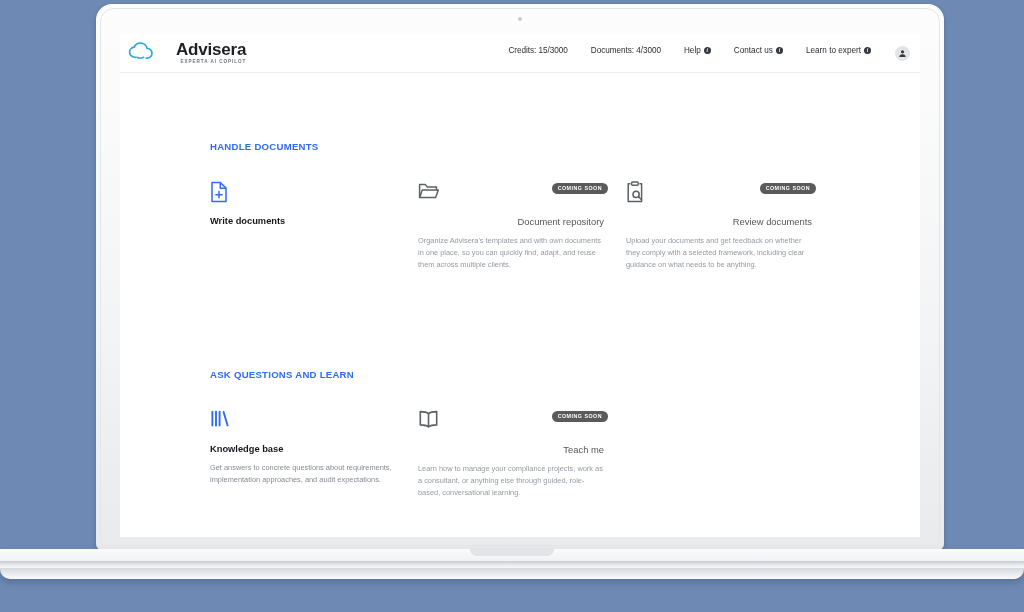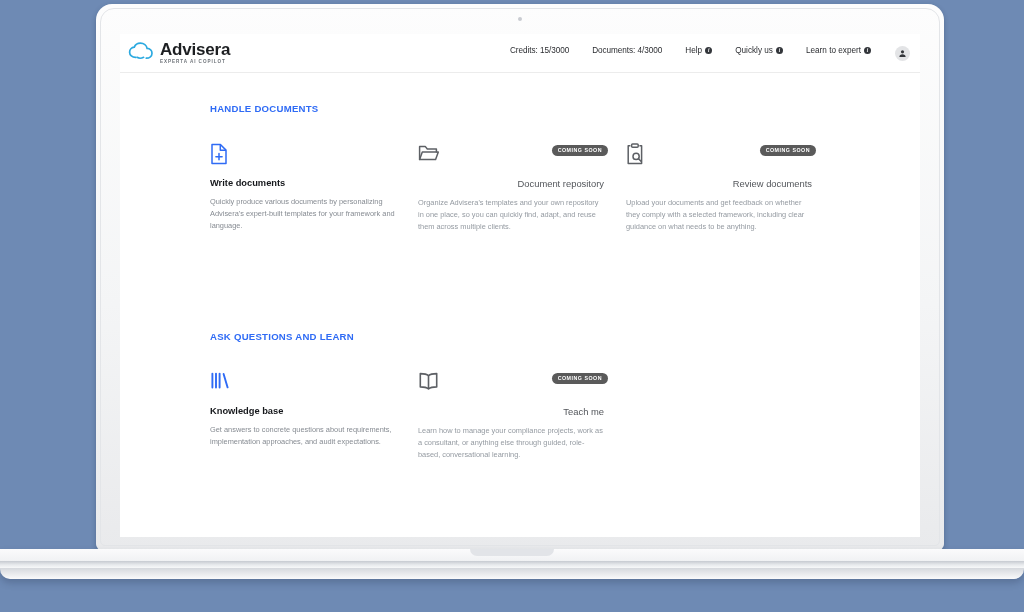"Advisera" .brand { gap: 6px -> 22px; text-align: none -> right }
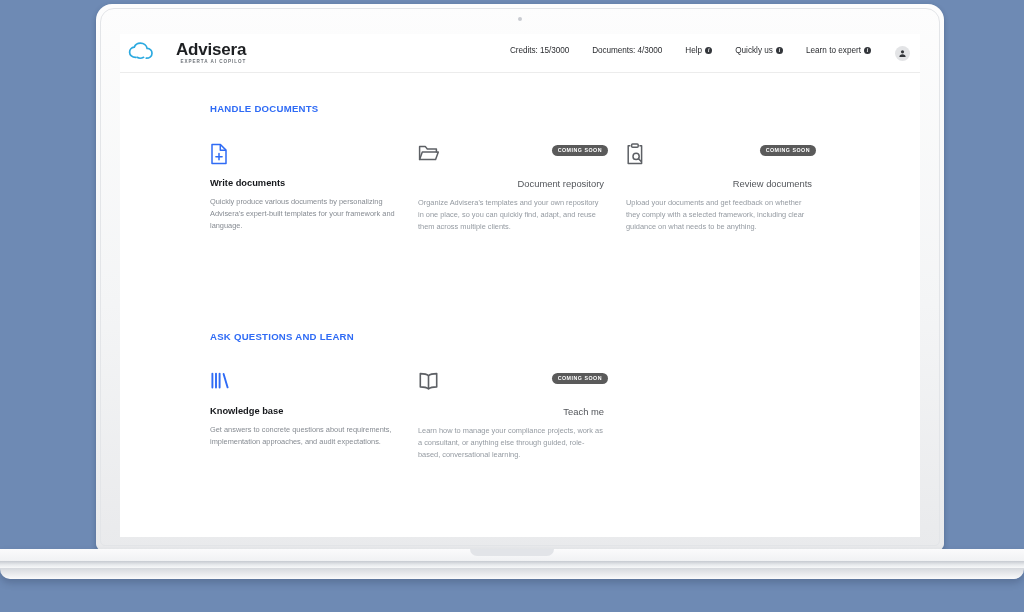"Quickly us" span { text: Quickly -> Contact }
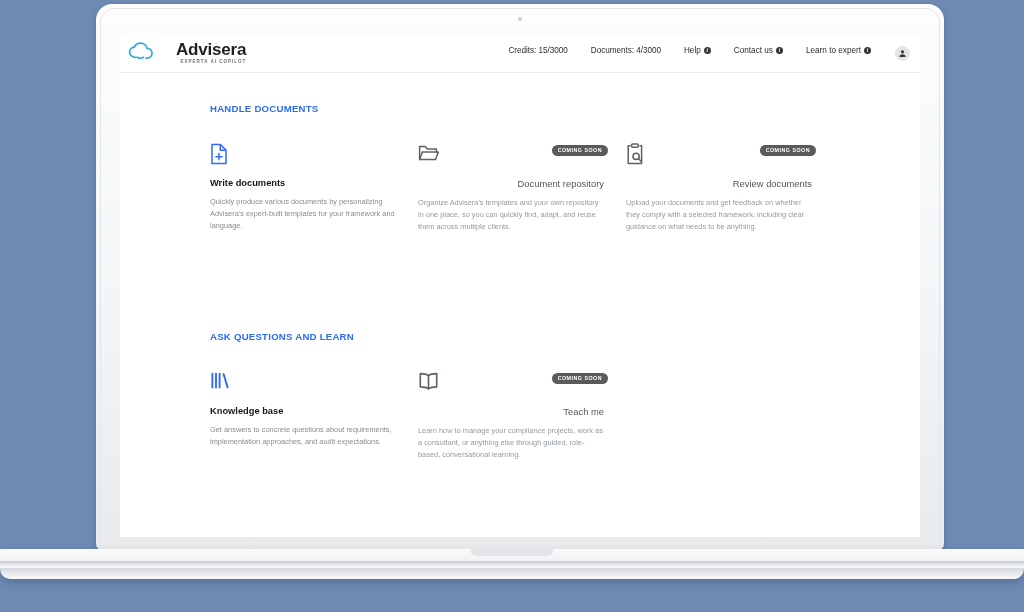"HANDLE DOCUMENTS" .s1 { margin-top: 30px -> 68px }
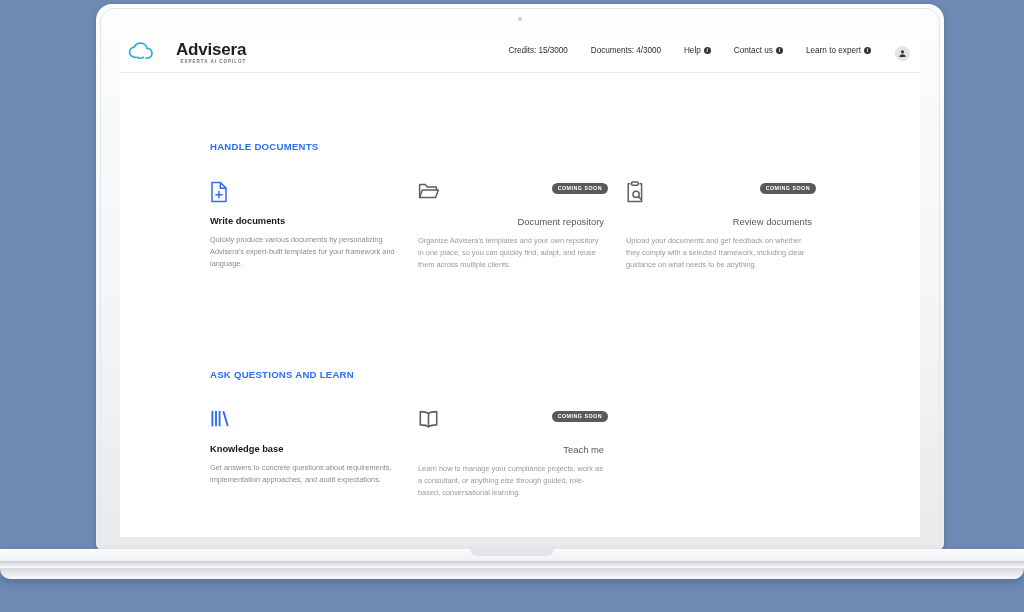"Quickly produce various documents by" div.card-desc { html: <div>Quickly produce various documents by personalizing Advisera's expert-built templates for your framework and language.</div> -> none }
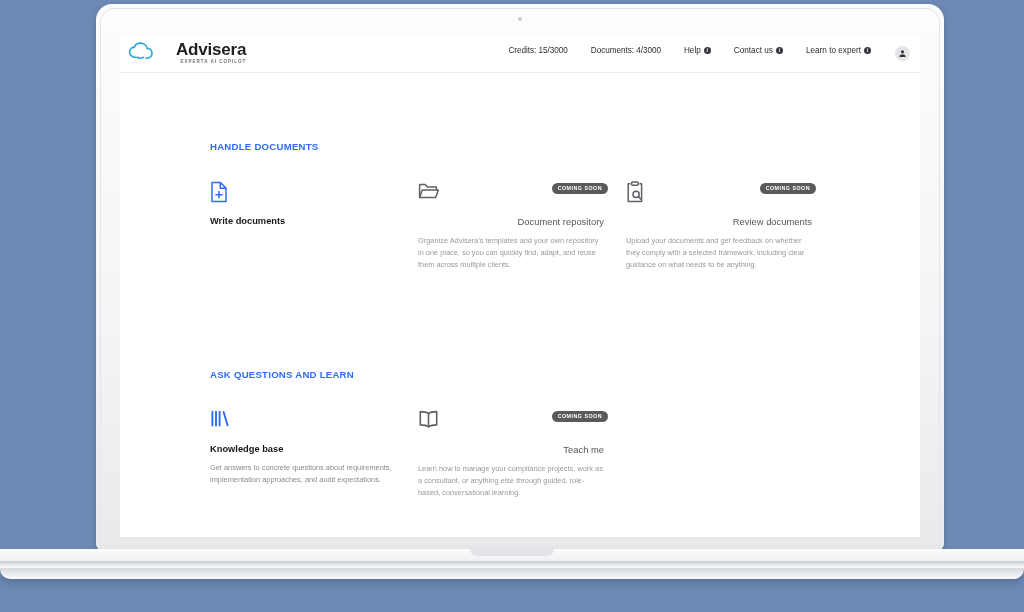"Organize Advisera's templates and your" div.card-desc { text: your own repository -> with own documents }
